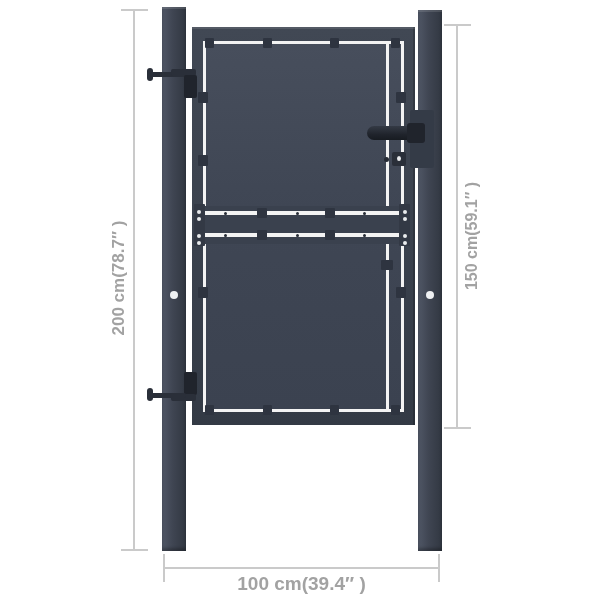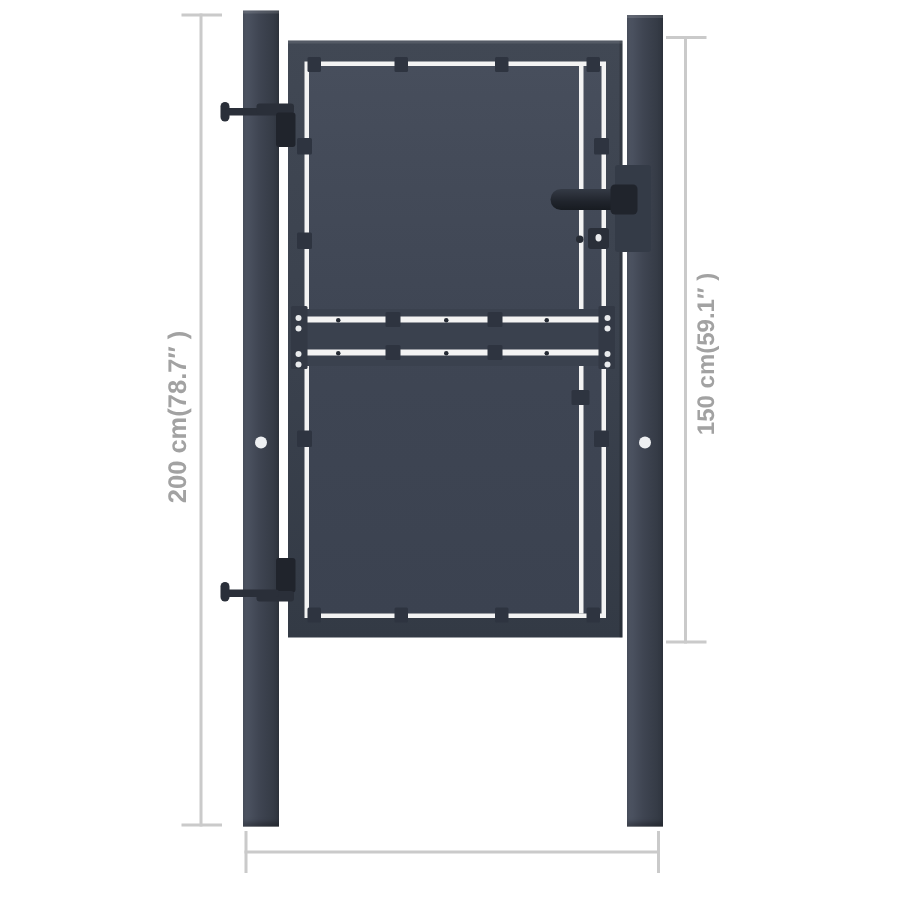"100 cm(39.4″ )" div.dim-label { html: none -> <div>100 cm(39.4″ )</div> }
